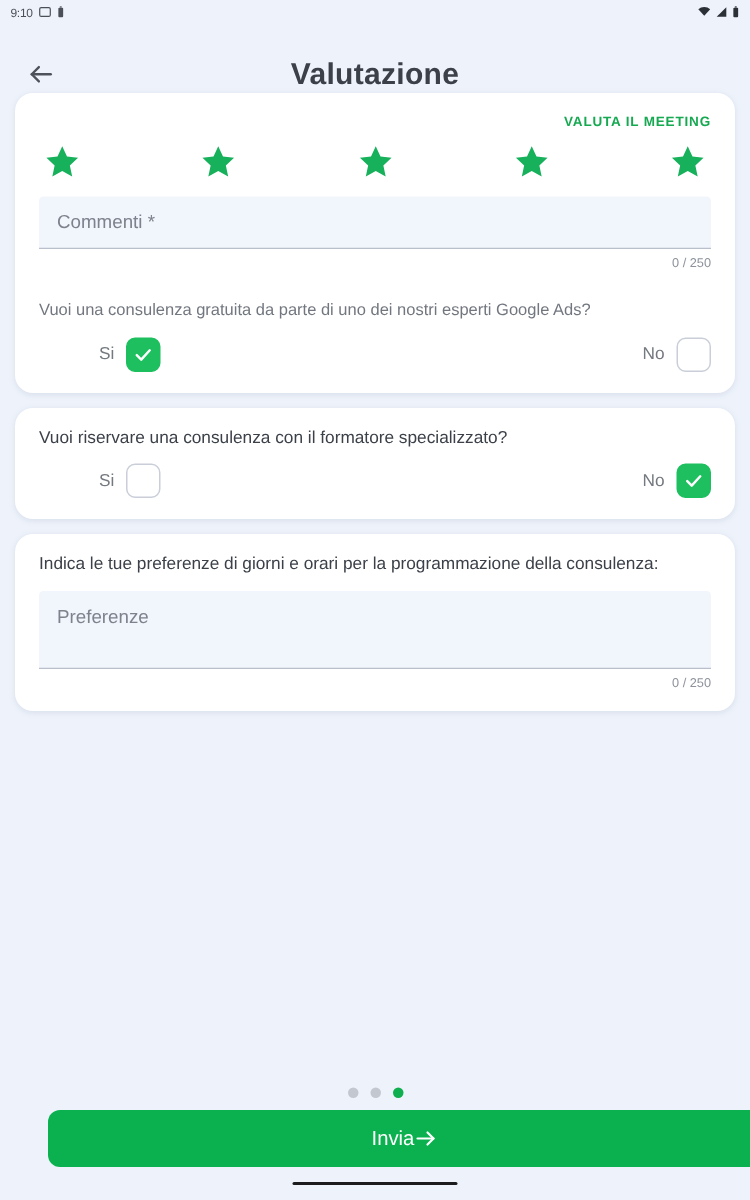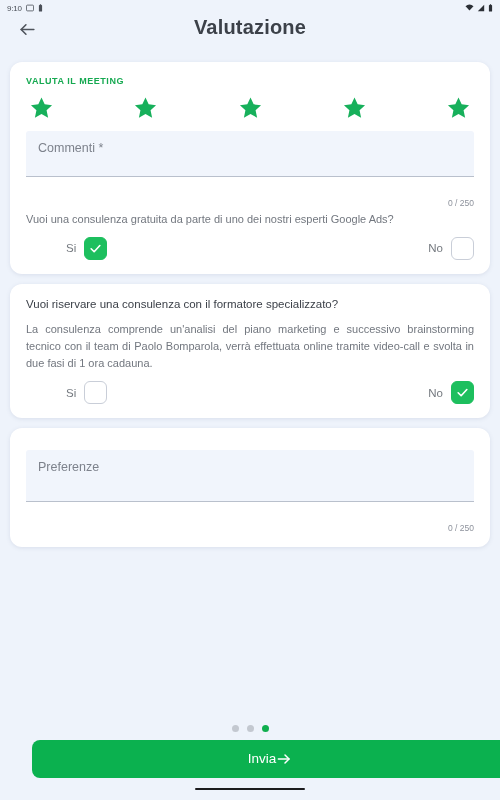"Valutazione" .appbar { align-items: flex-start -> flex-end }
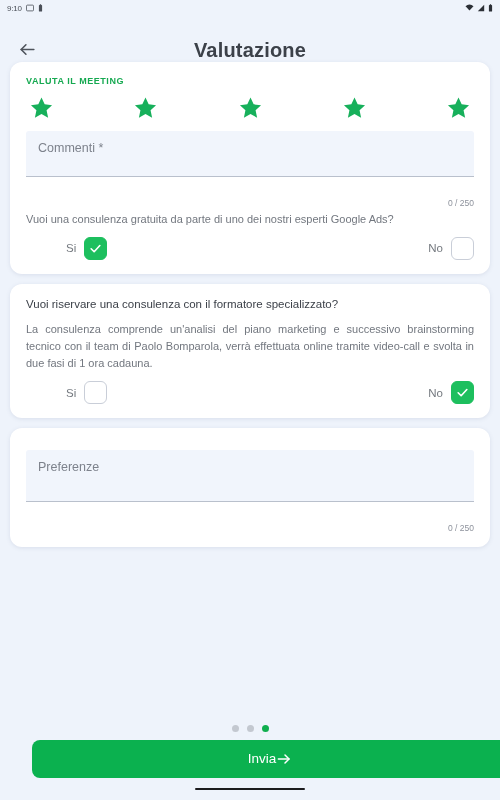"VALUTA IL MEETING" .rating-title { text-align: left -> right }
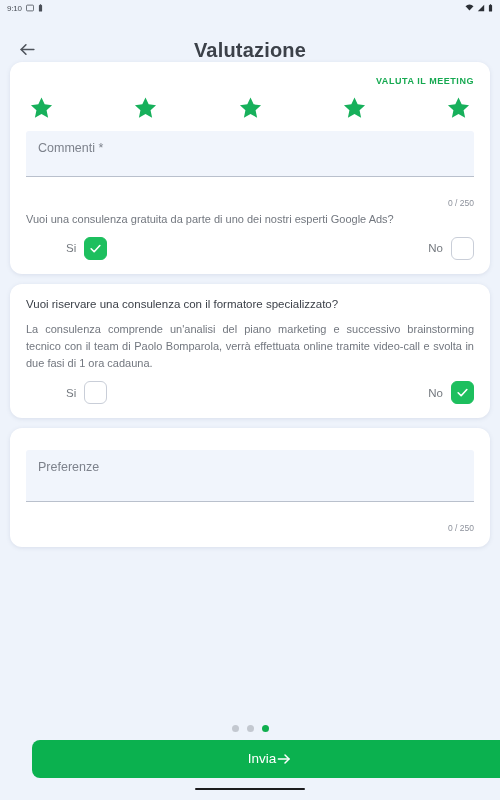"Commenti *" .field { height: 46px -> 35px }
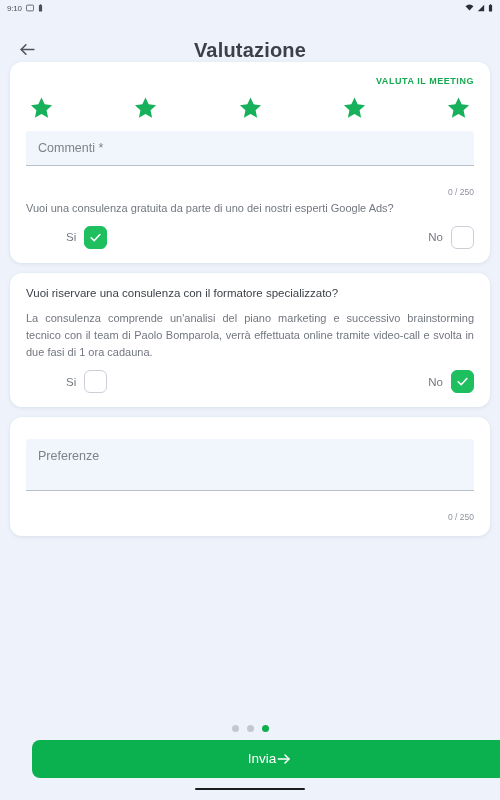"0 / 250" .counter { margin-top: 21px -> 4px }
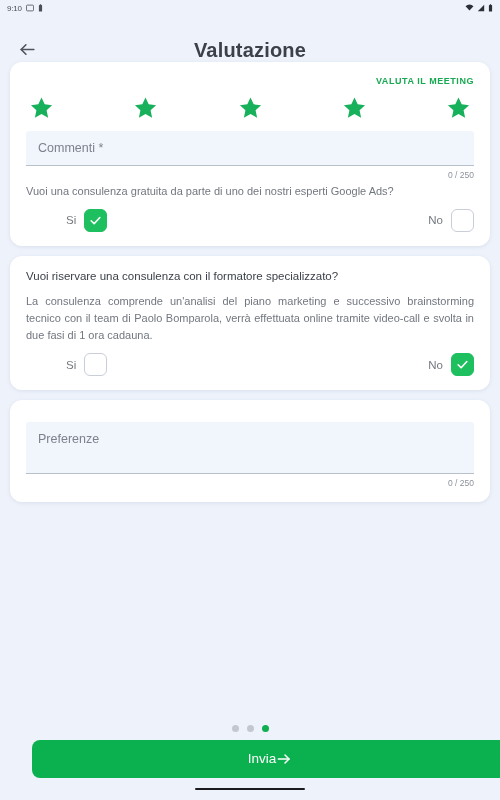"Vuoi una consulenza gratuita da" .question { margin-top: 4px -> 20px }
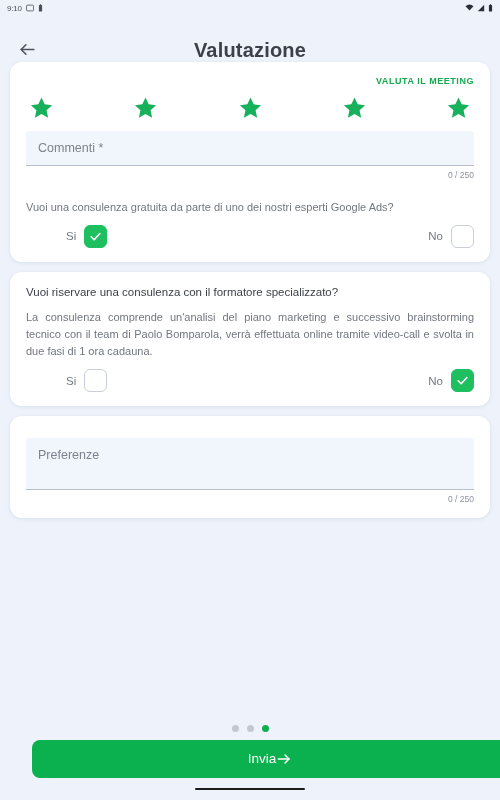"La consulenza comprende un'analisi del" div.card-body { html: <div>La consulenza comprende un'analisi del piano marketing e successivo brainstorming tecnico con il team di Paolo Bomparola, verrà effettuata online tramite video-call e svolta in due fasi di 1 ora cadauna.</div> -> none }
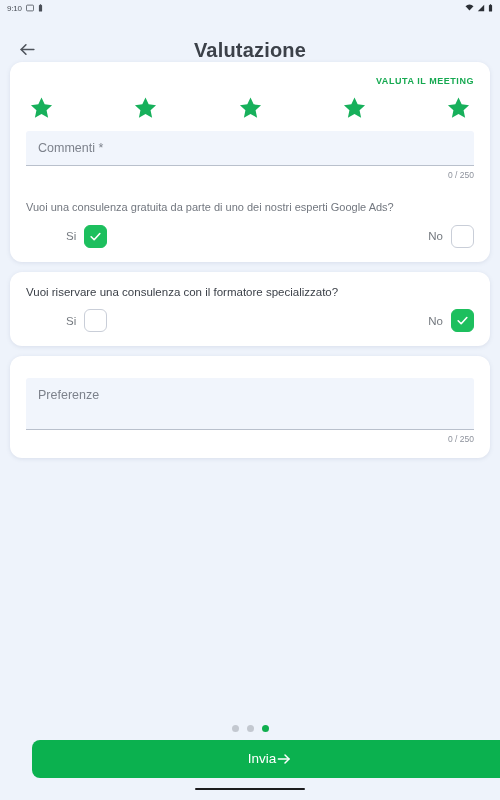"Indica le tue preferenze di" div.card-heading { html: none -> <div>Indica le tue preferenze di giorni e orari per la programmazione della consulenza:</div> }
